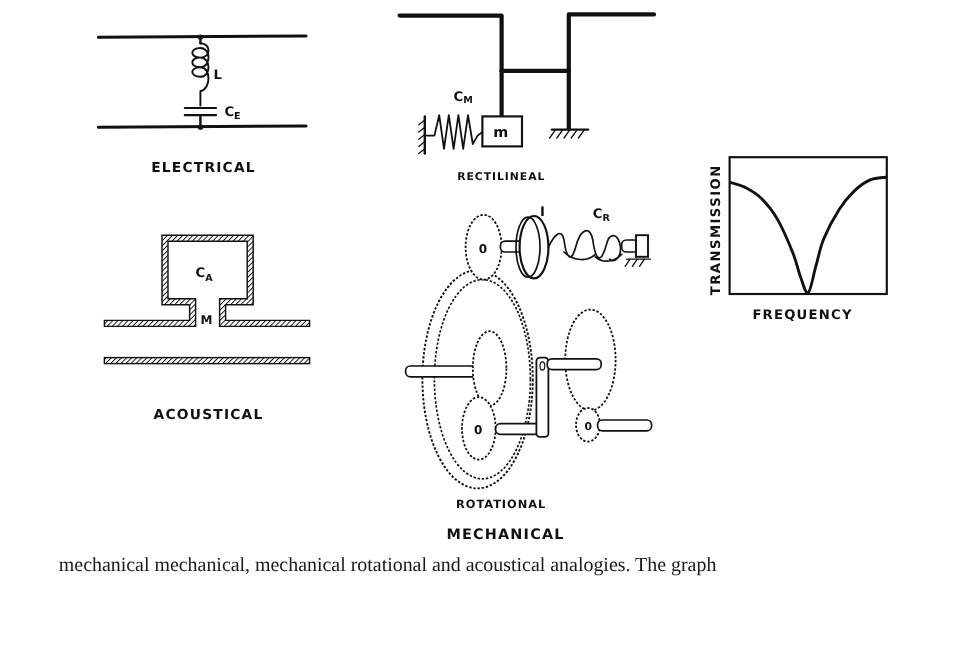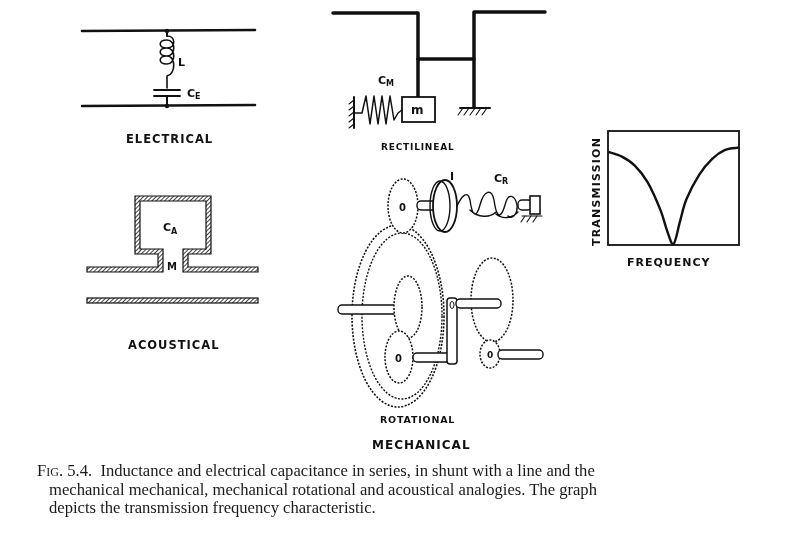"Fig. 5.4. Inductance and electrical" span.line { html: <span><span>Fig. 5.4.</span>&nbsp;&nbsp;<span>Inductance and electrical capacitance in series, in shunt with a line and the</span></span> -> none }
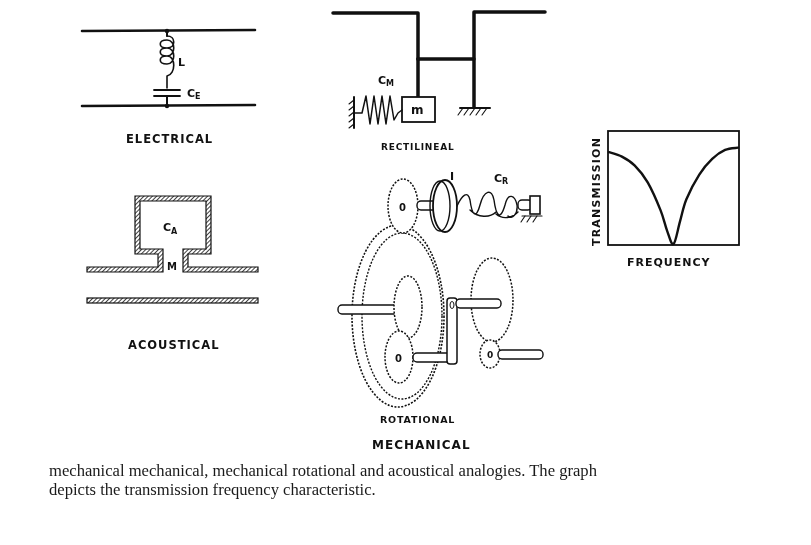"depicts the transmission frequency" span.line { html: <span>depicts the transmission frequency characteristic.</span> -> none }
